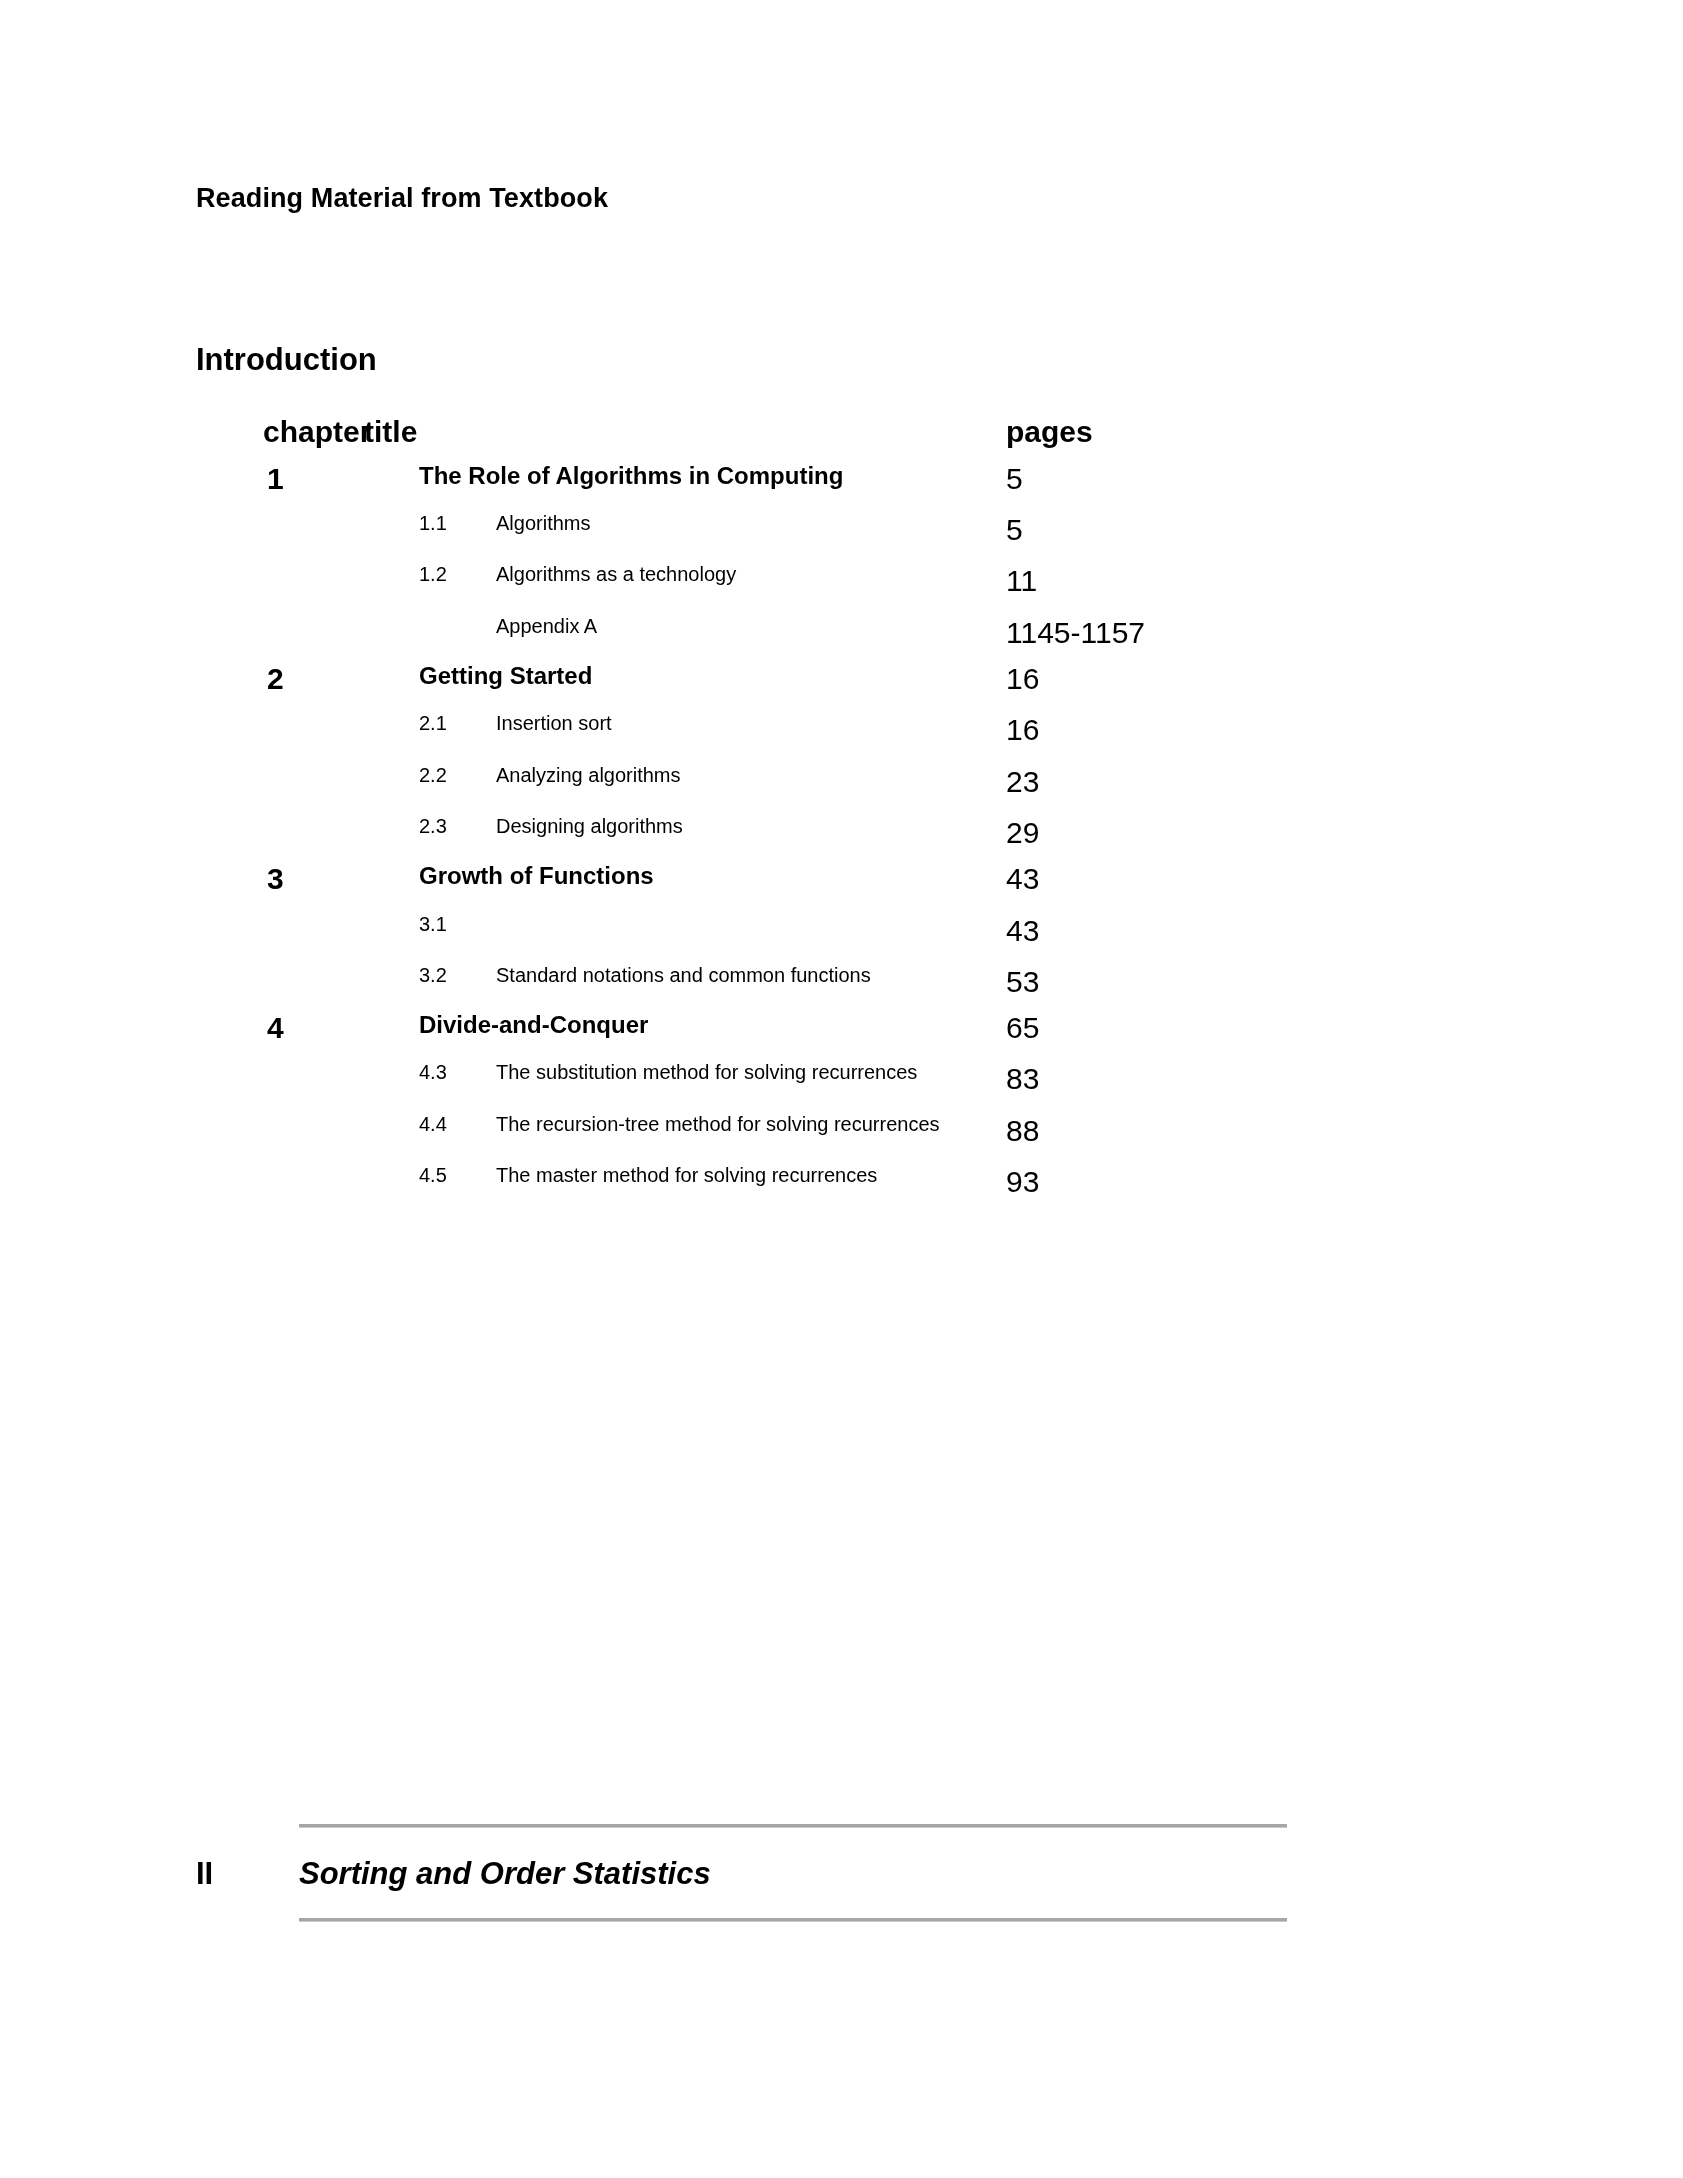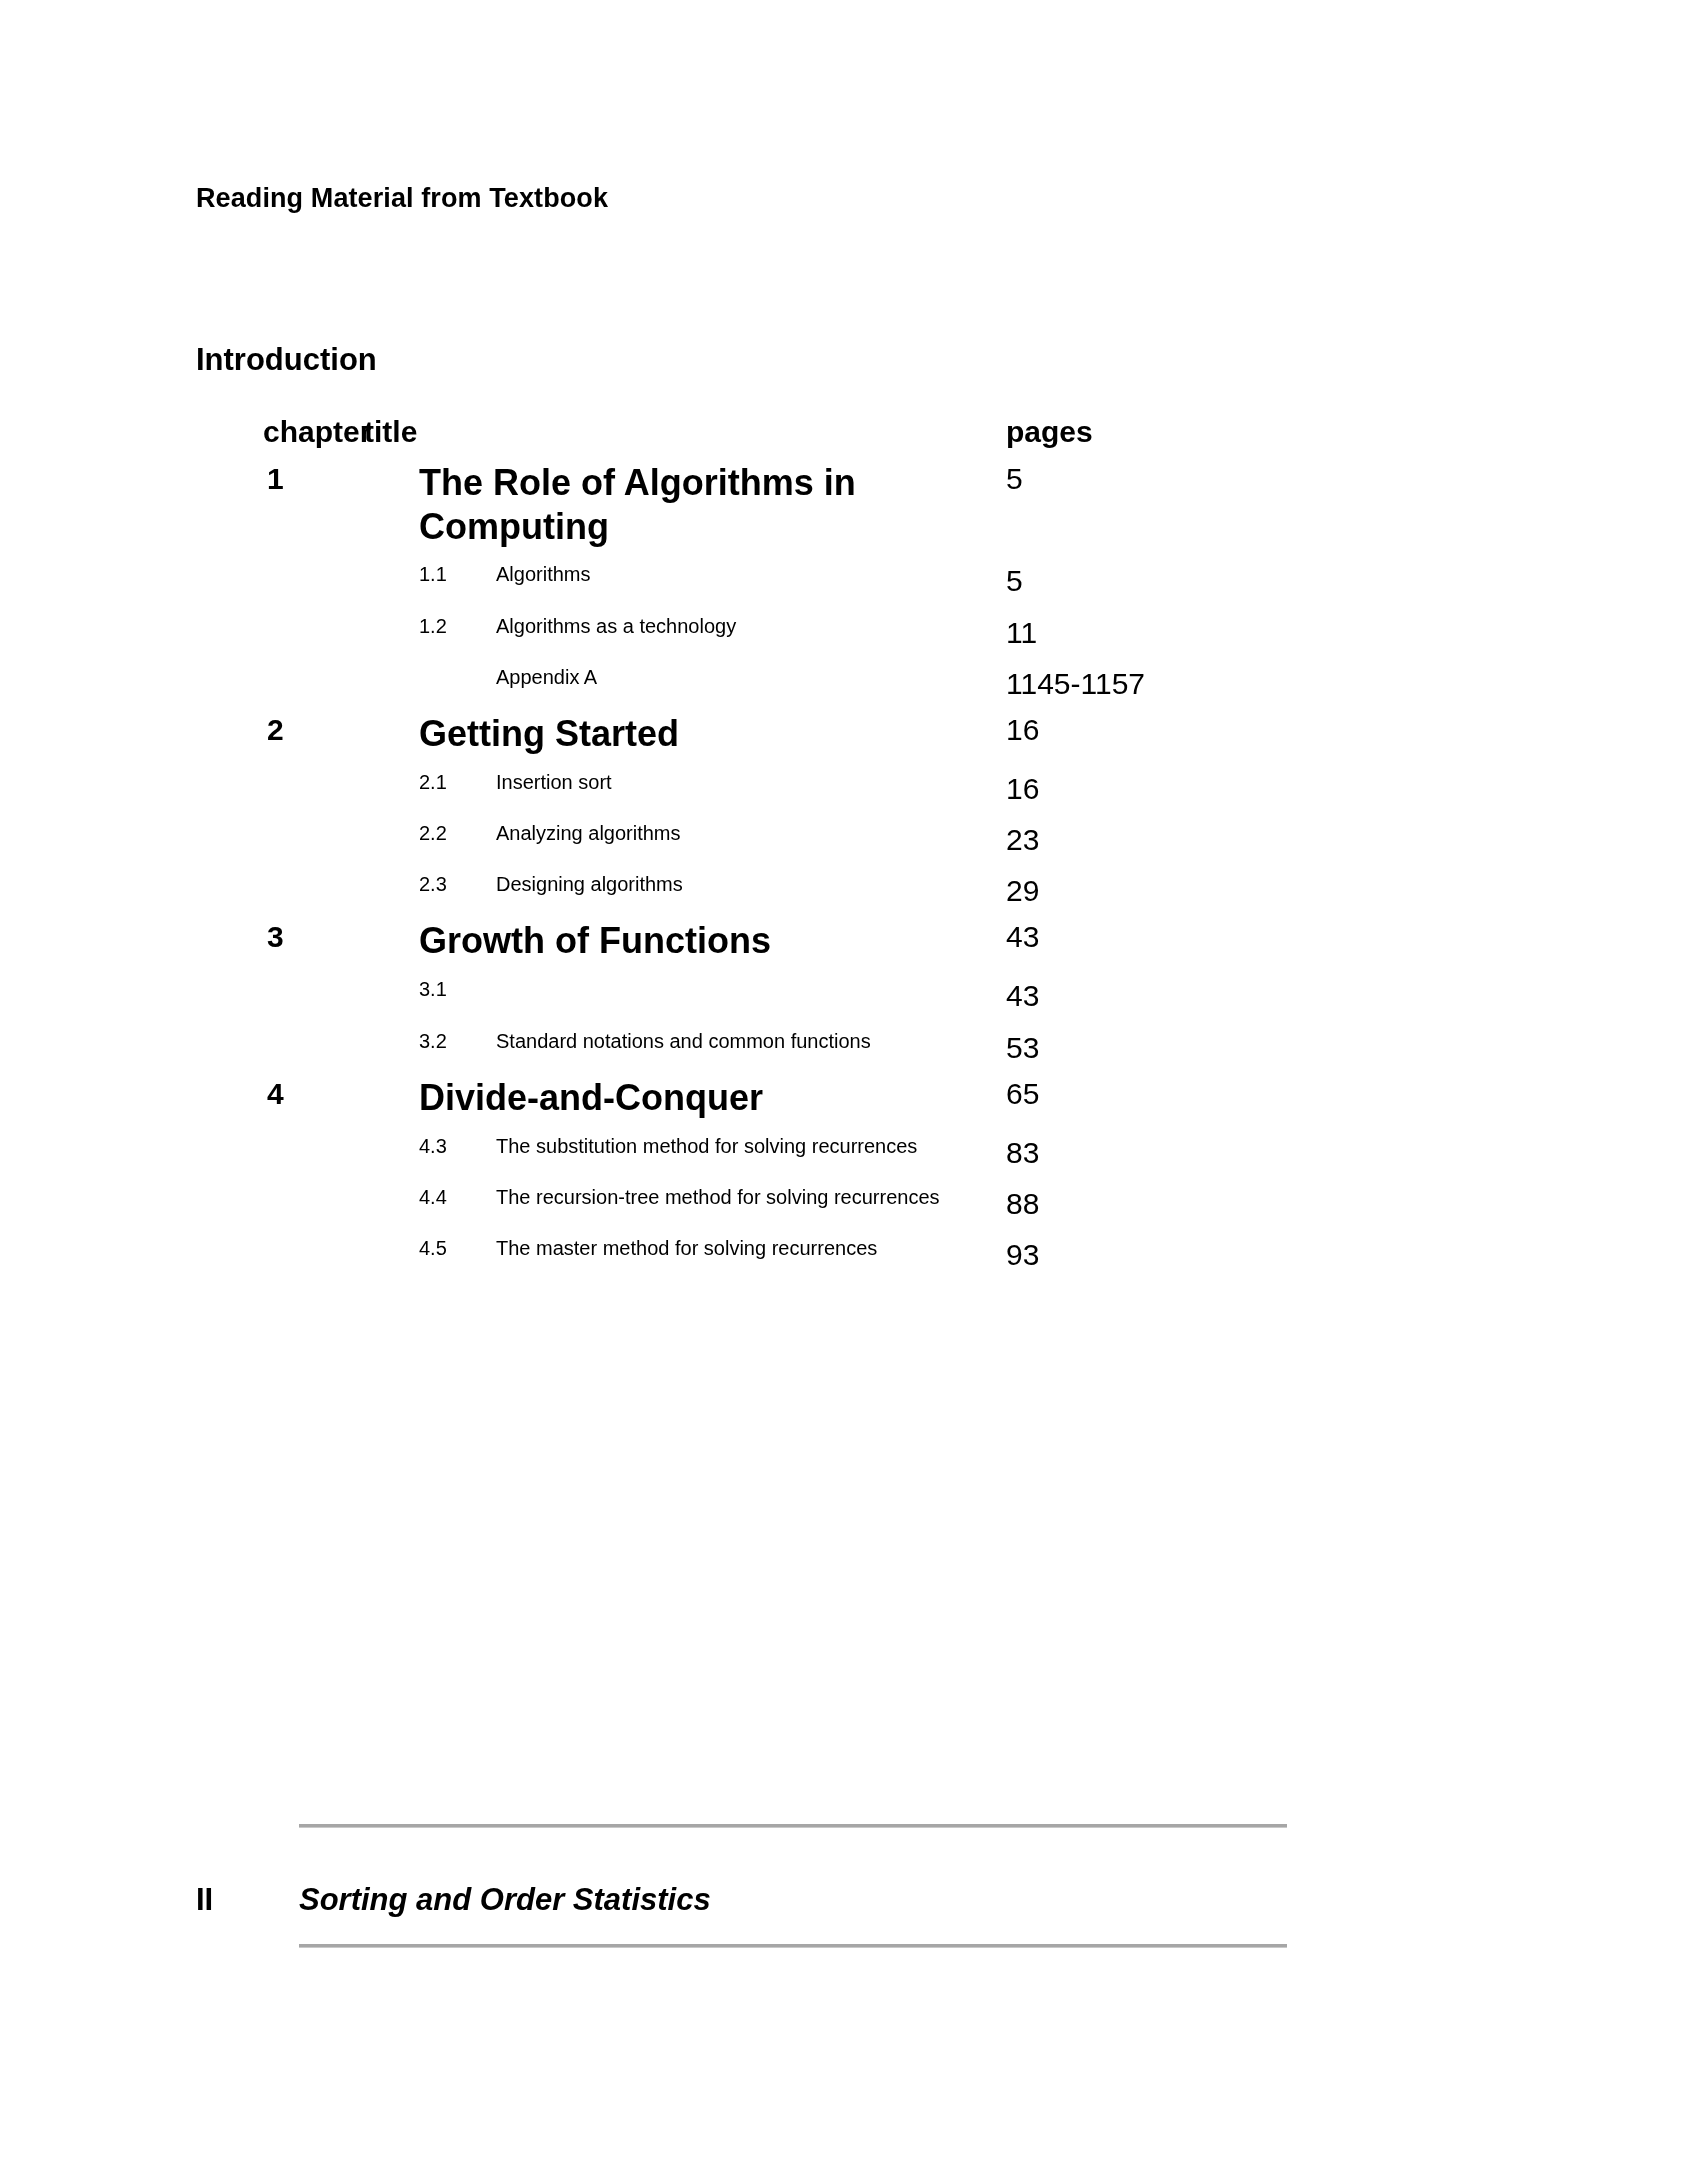"The Role of Algorithms in" .row-chapter .col-title { font-size: 36px -> 24px }
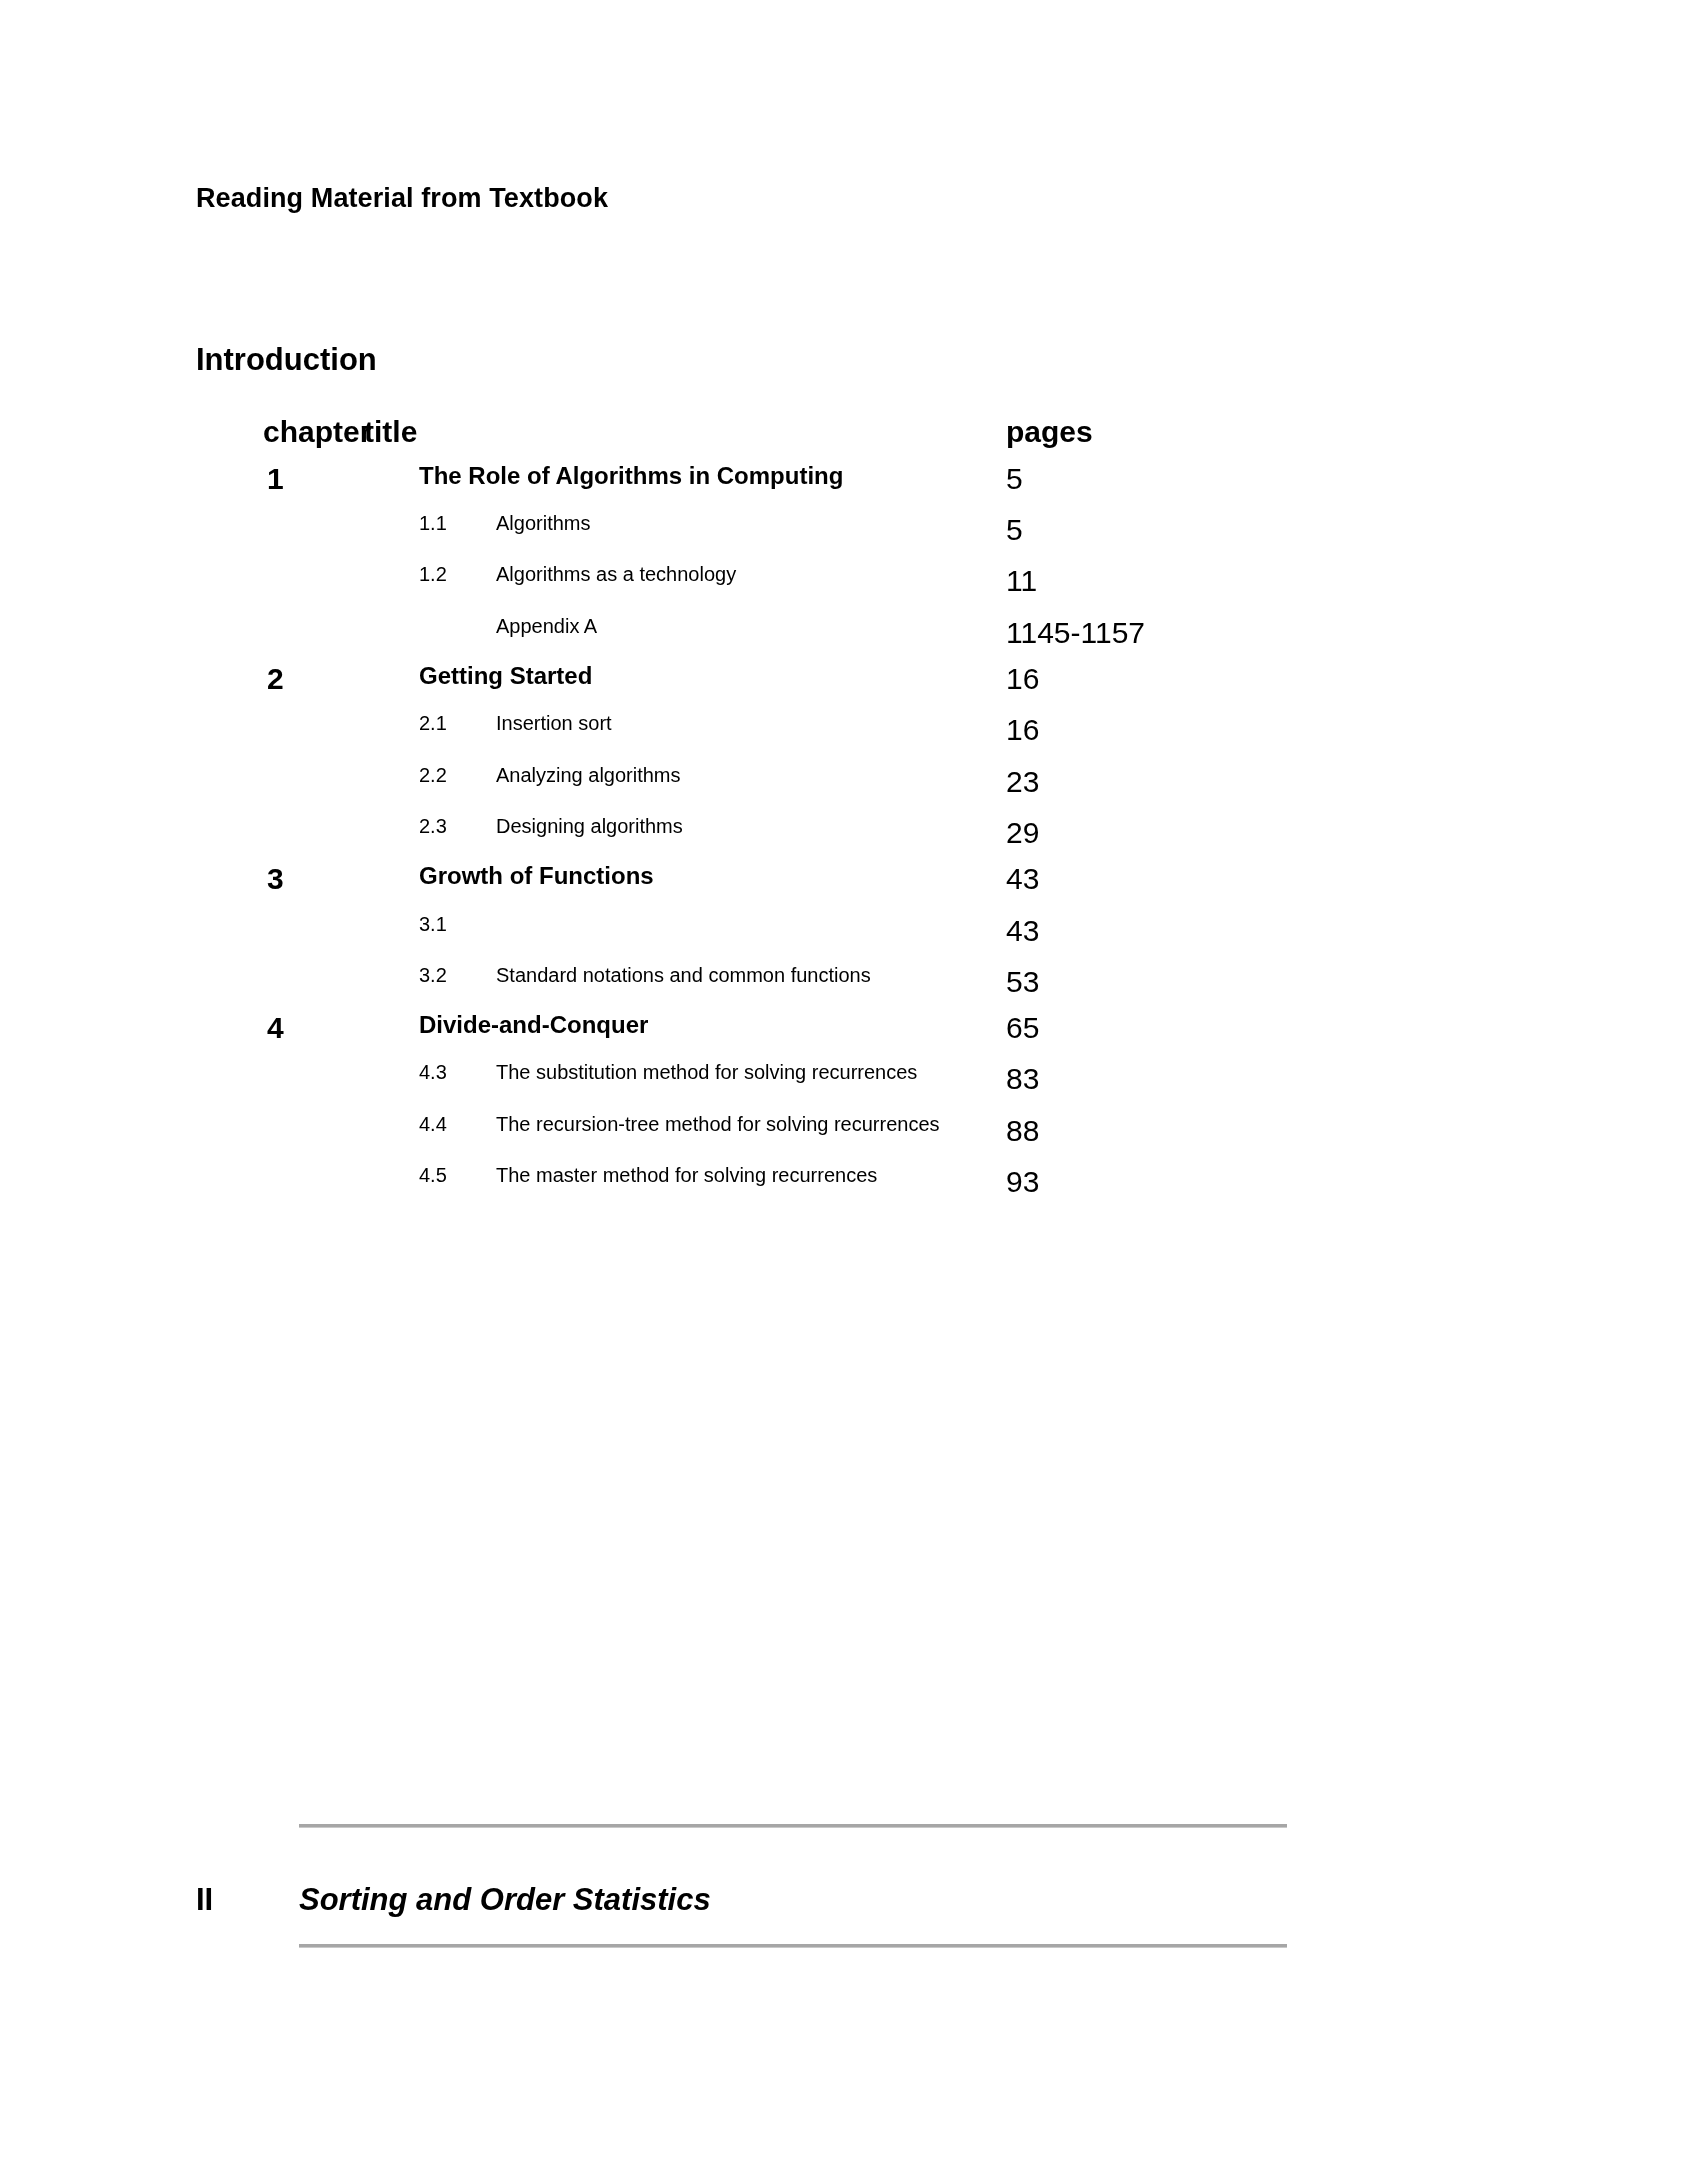"II" .part-numeral { margin-top: 26px -> none }
